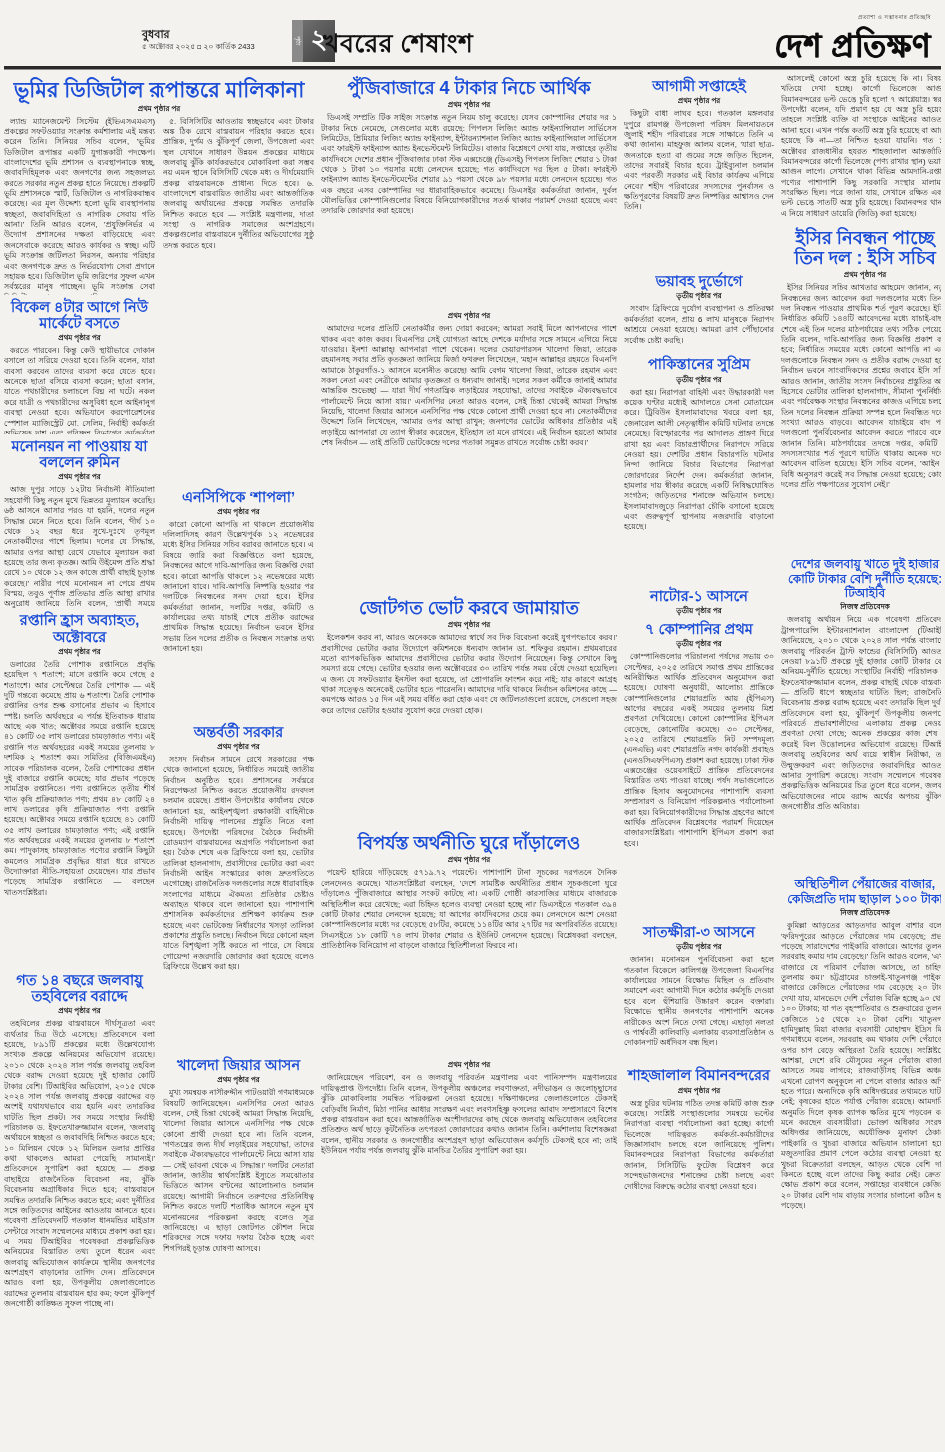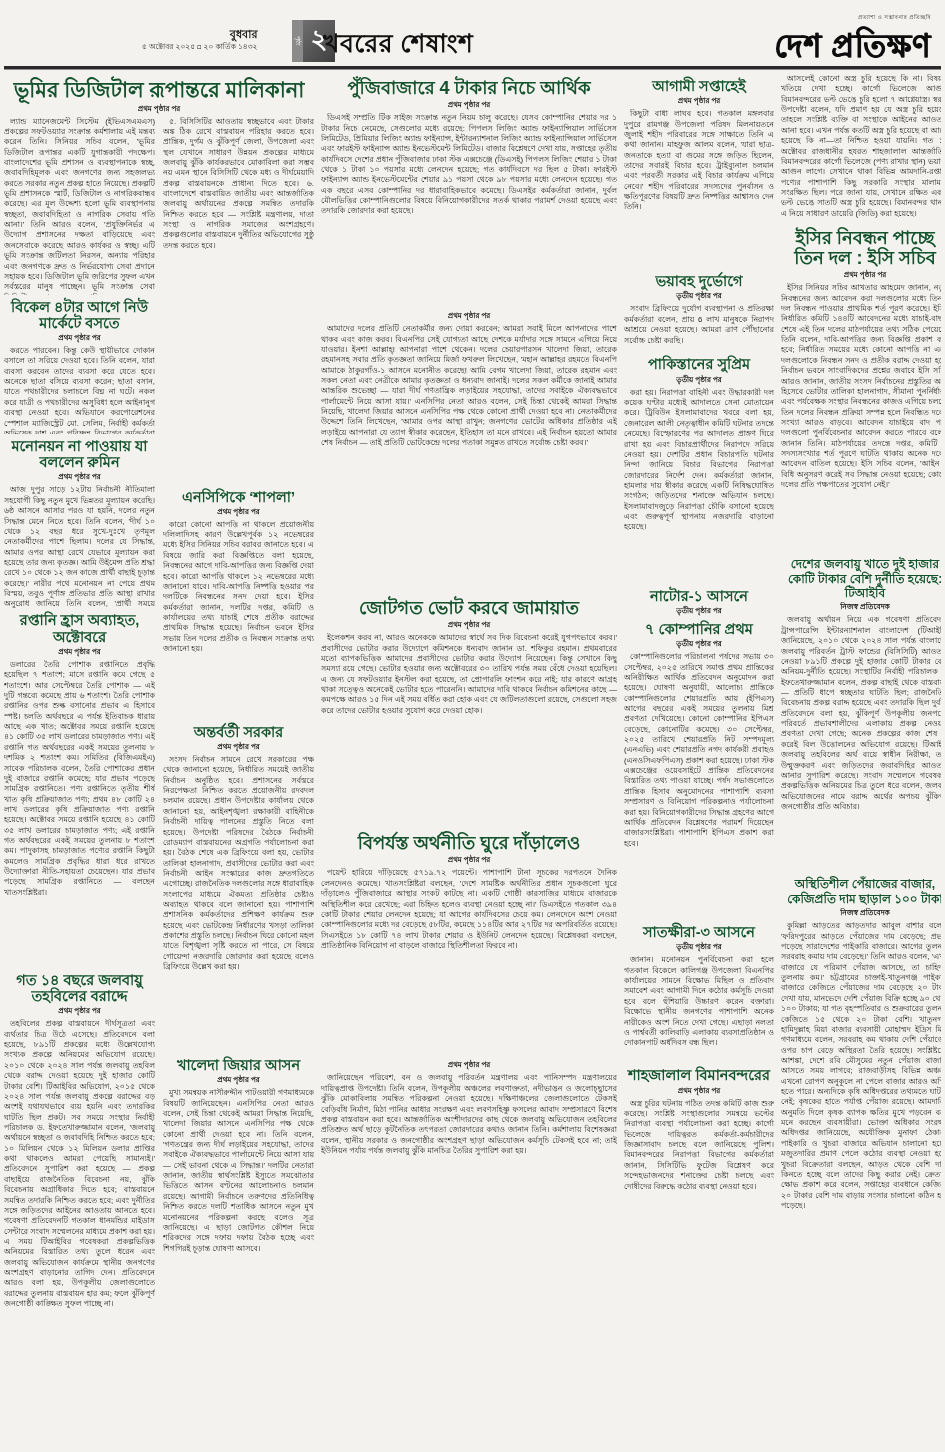"বুধবার" .date-block { text-align: right -> left }
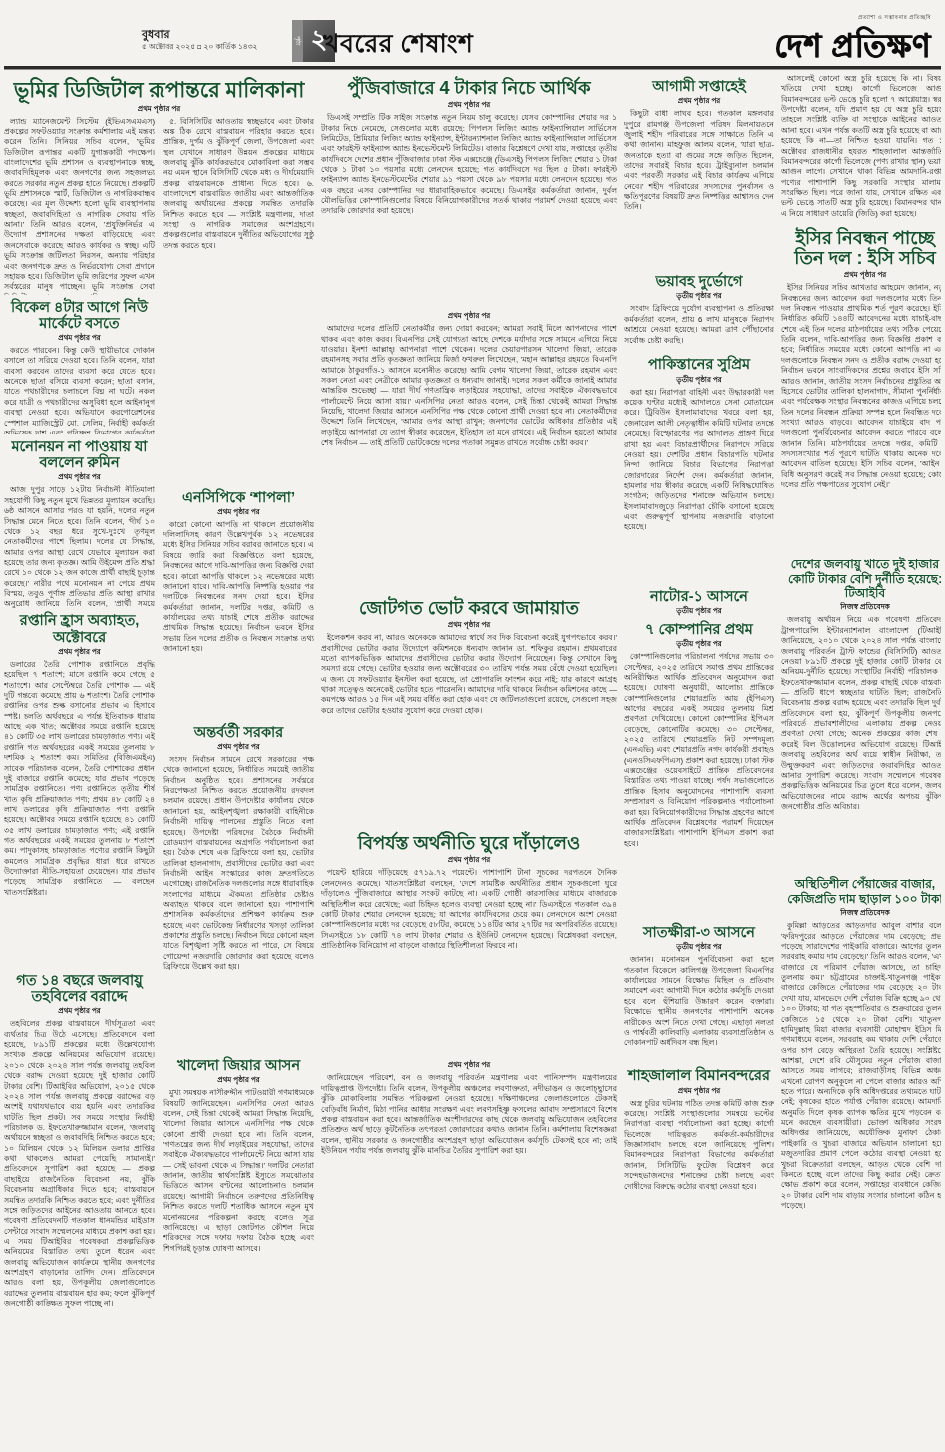"৫ অক্টোবর ২০২৫ ◻ ২০" div.date-line { text: ১৪৩২ -> 2433 }
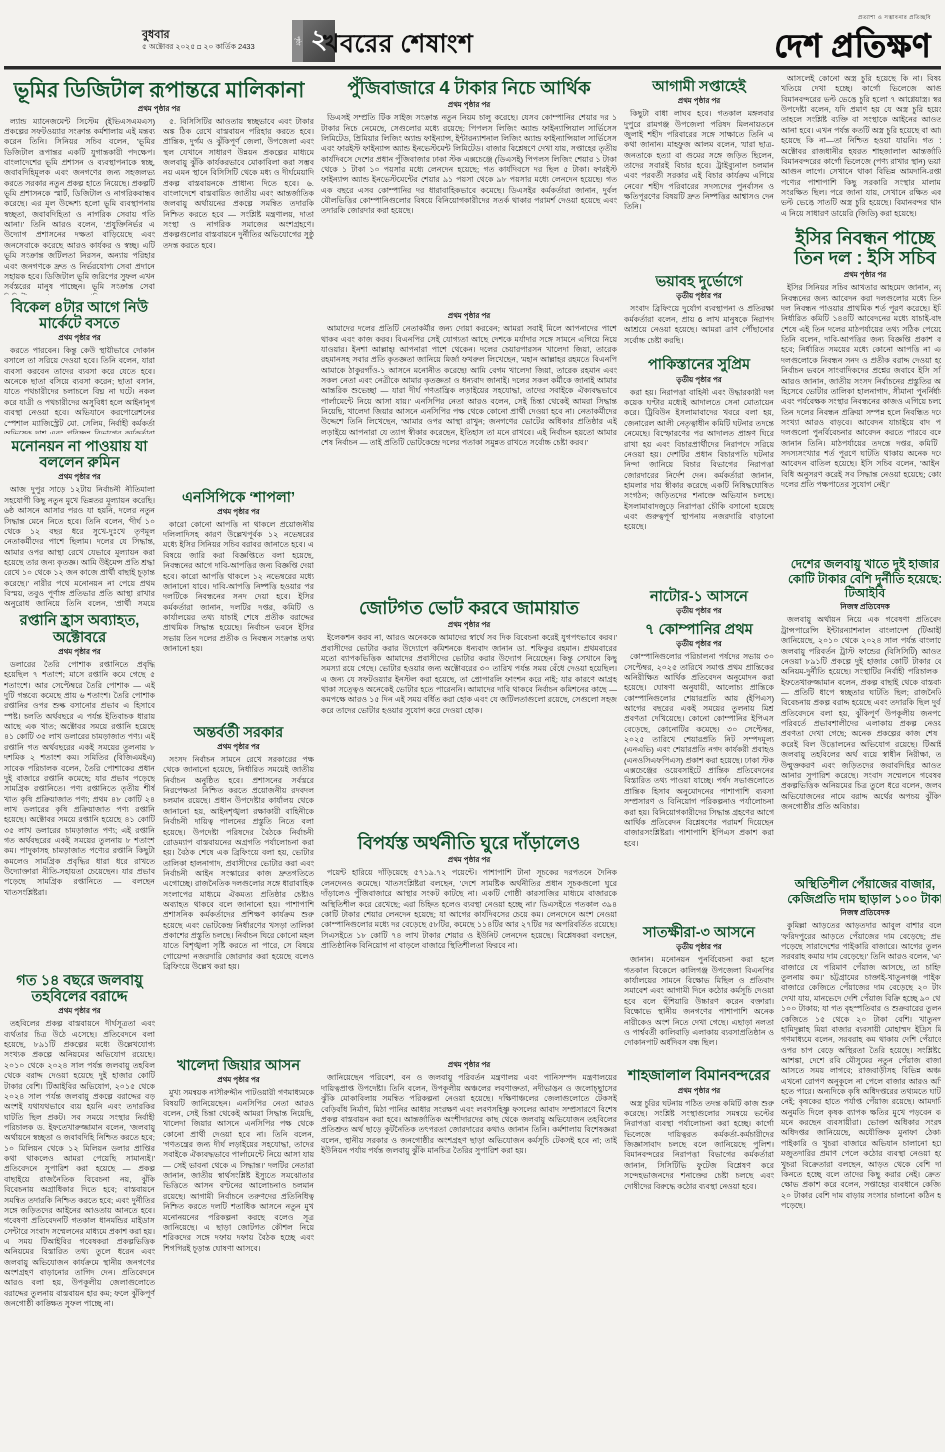"ভূমির ডিজিটাল রূপান্তরে মালিকানা" .headline { color: #14532d -> #1d4ed8 }
